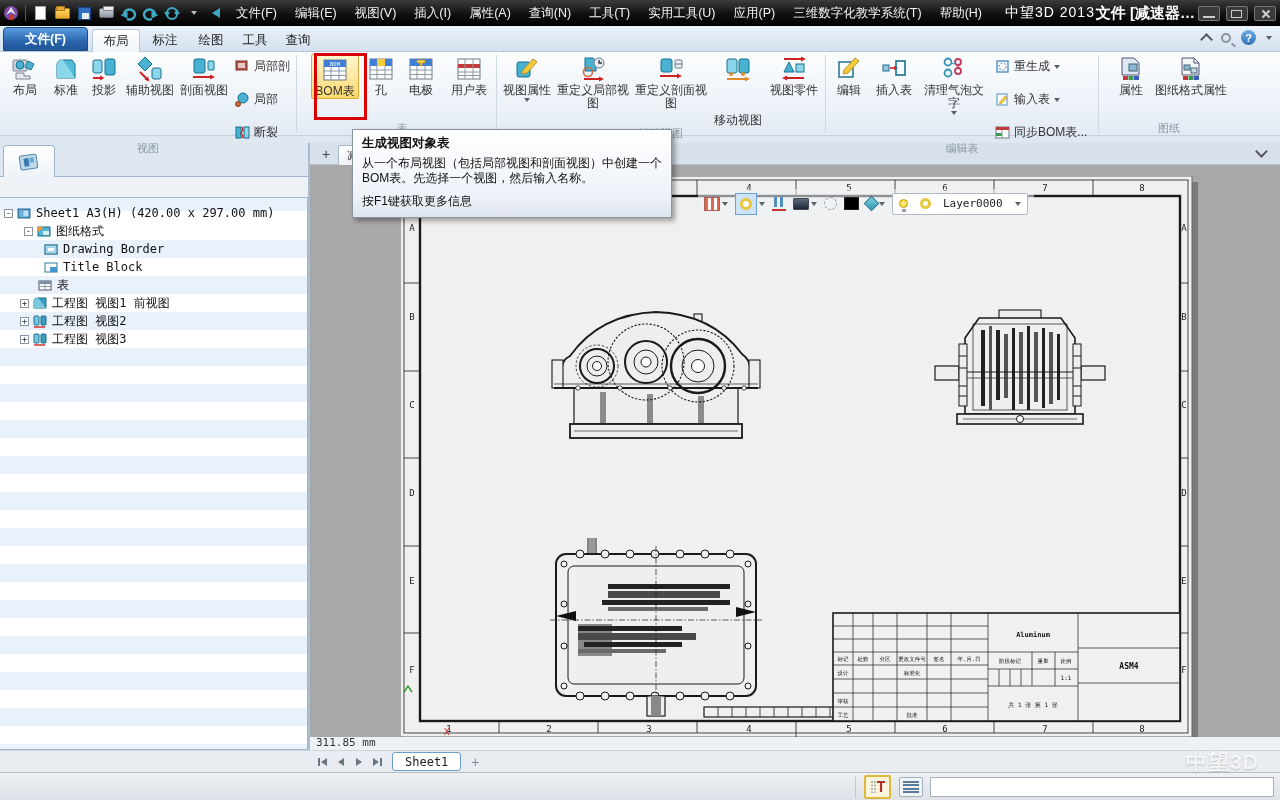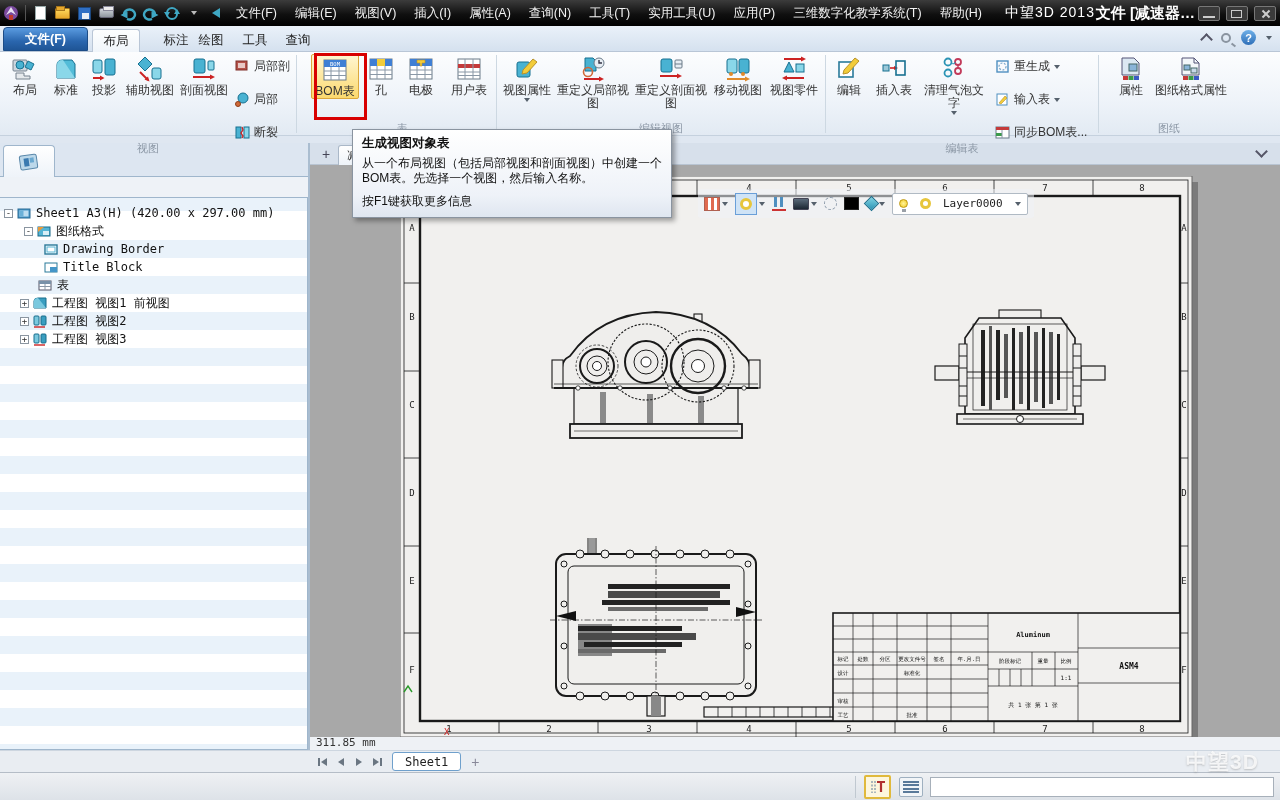"标注" div.rtab { left: 154px -> 143px }
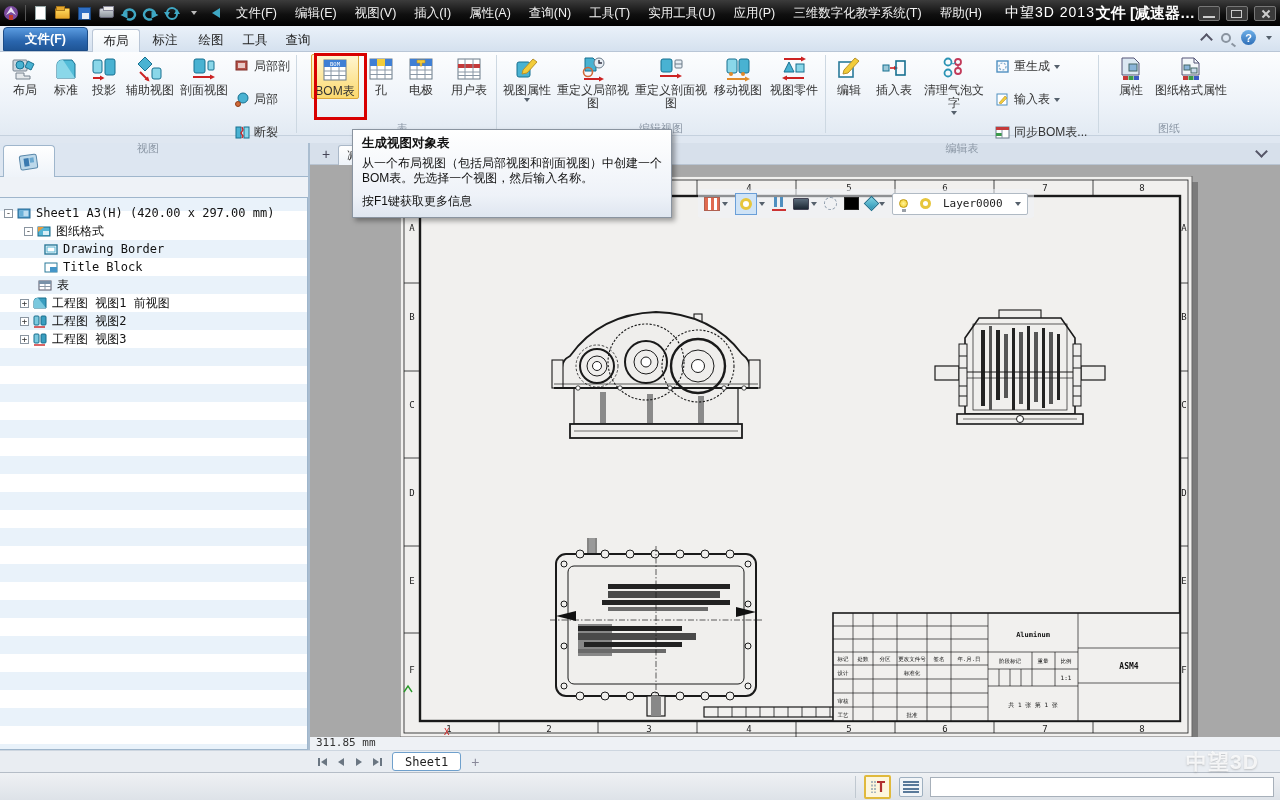"移动视图" div.rbtn { gap: none -> 30px }
